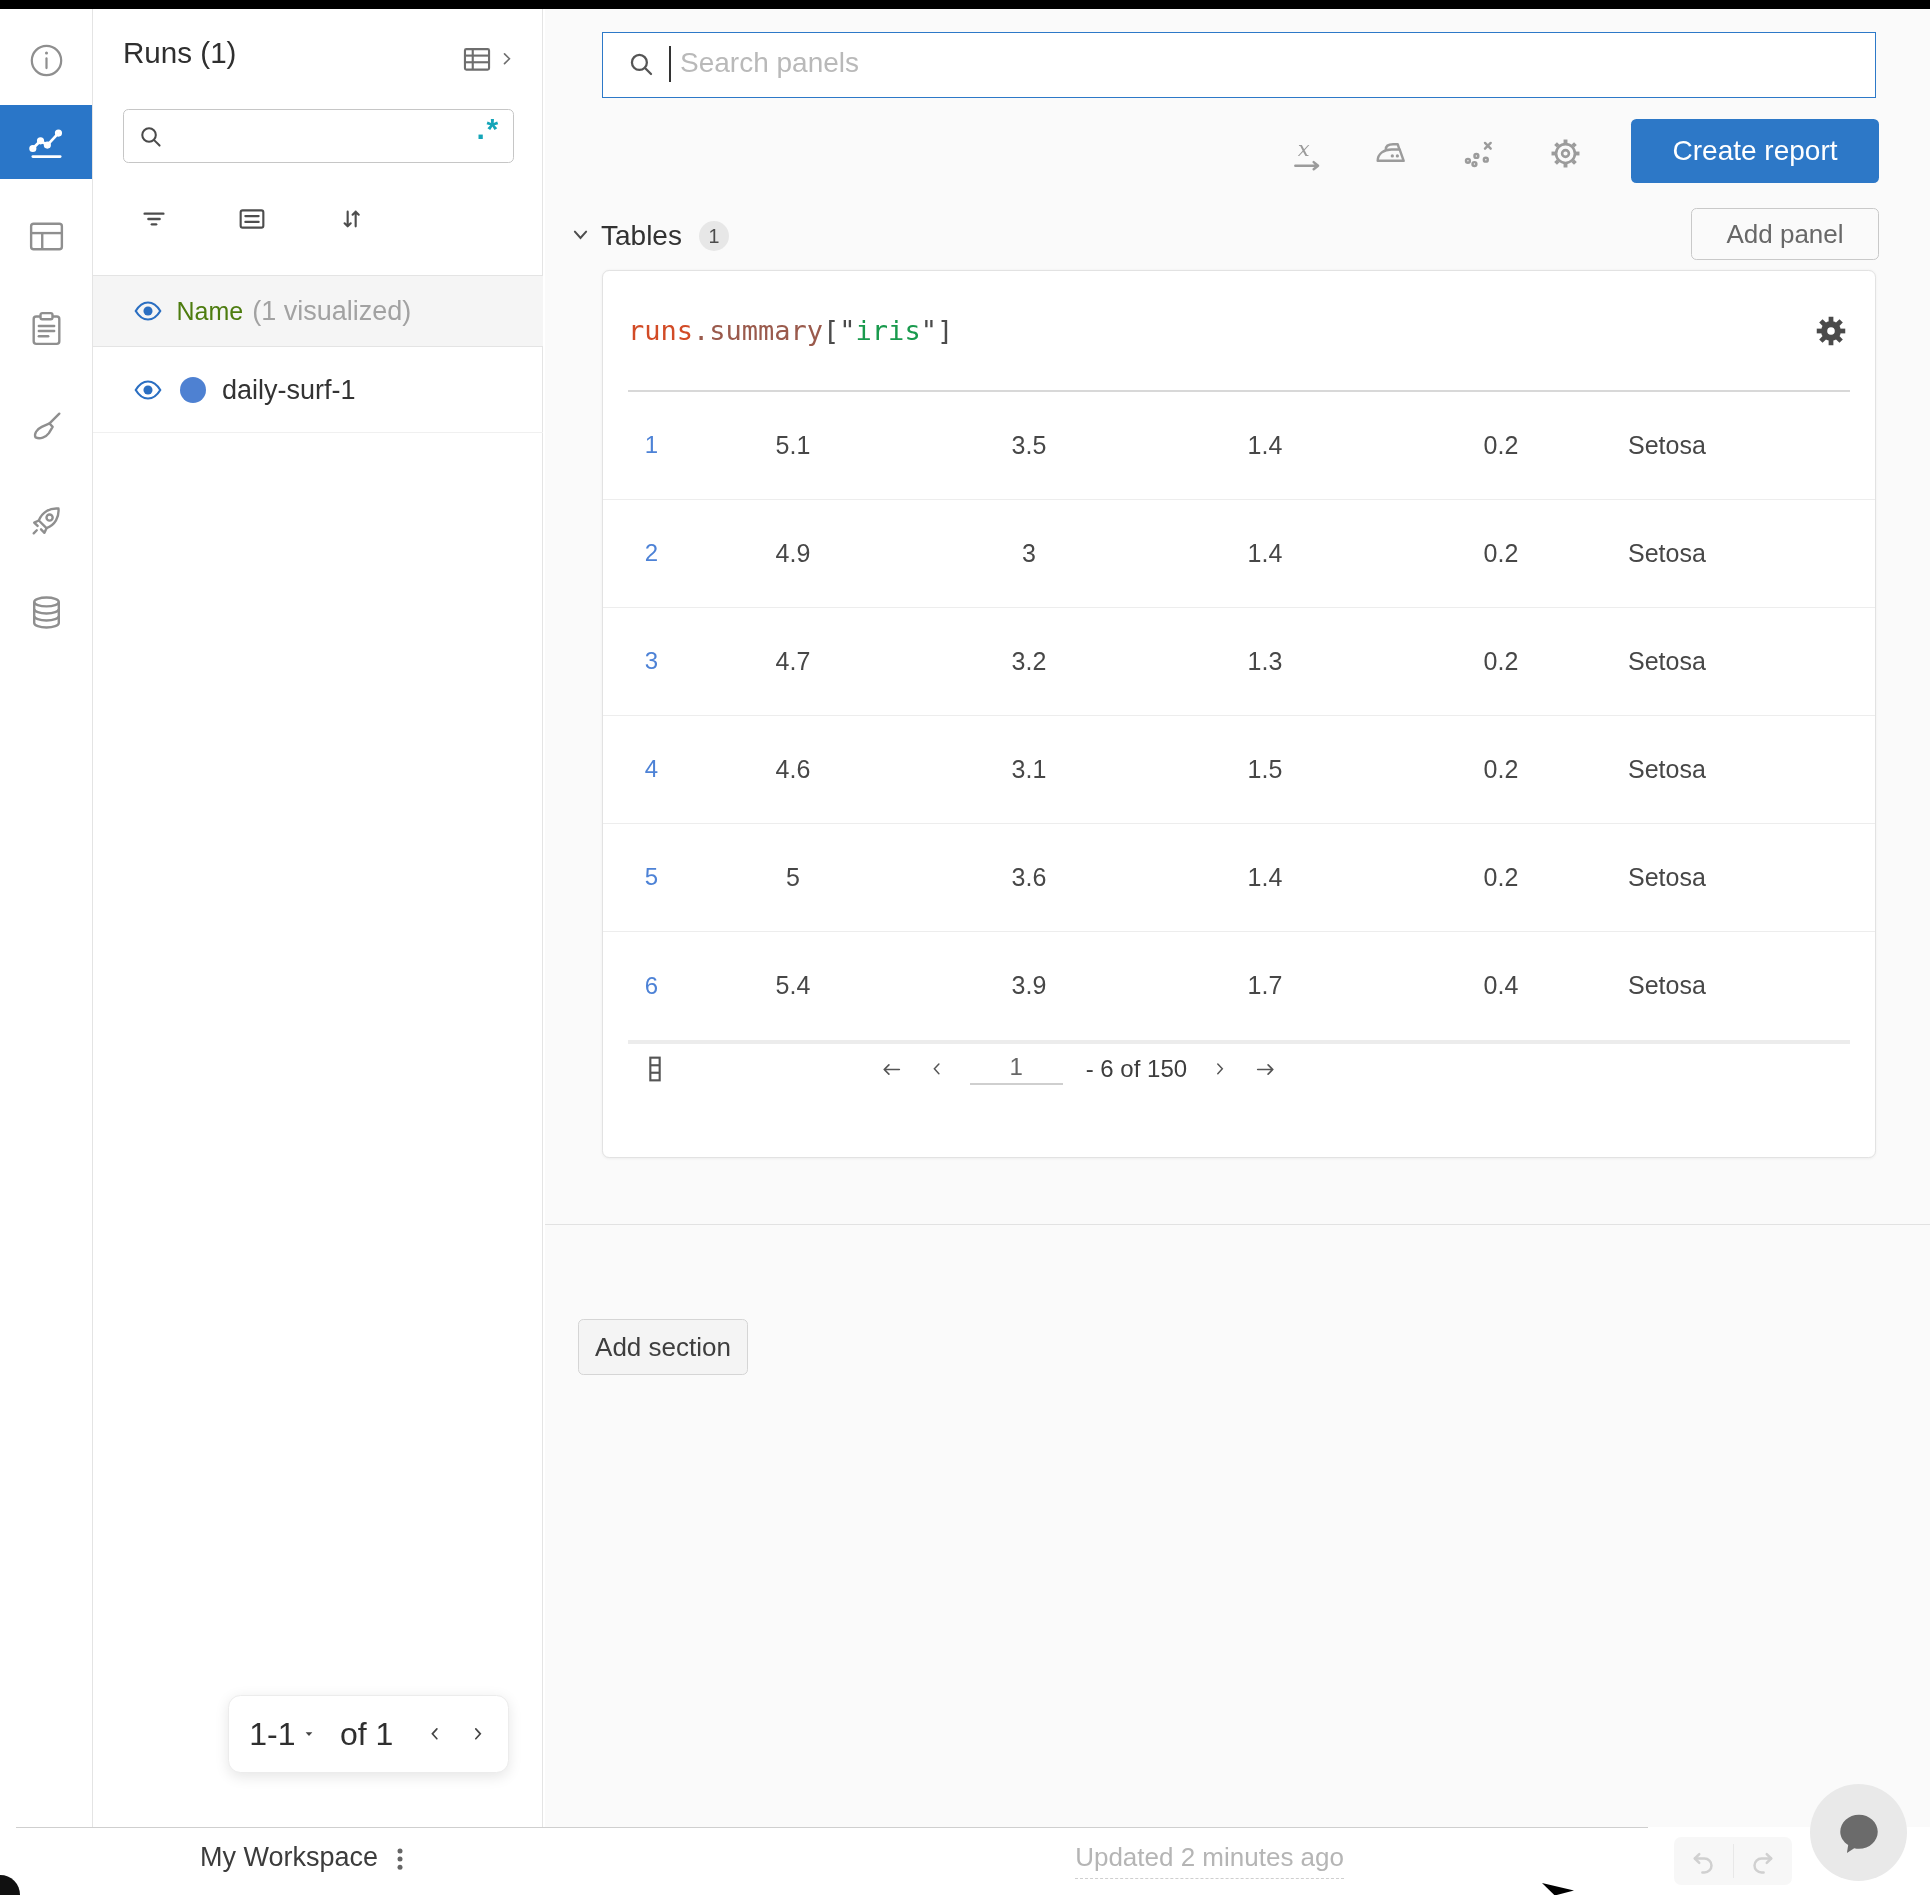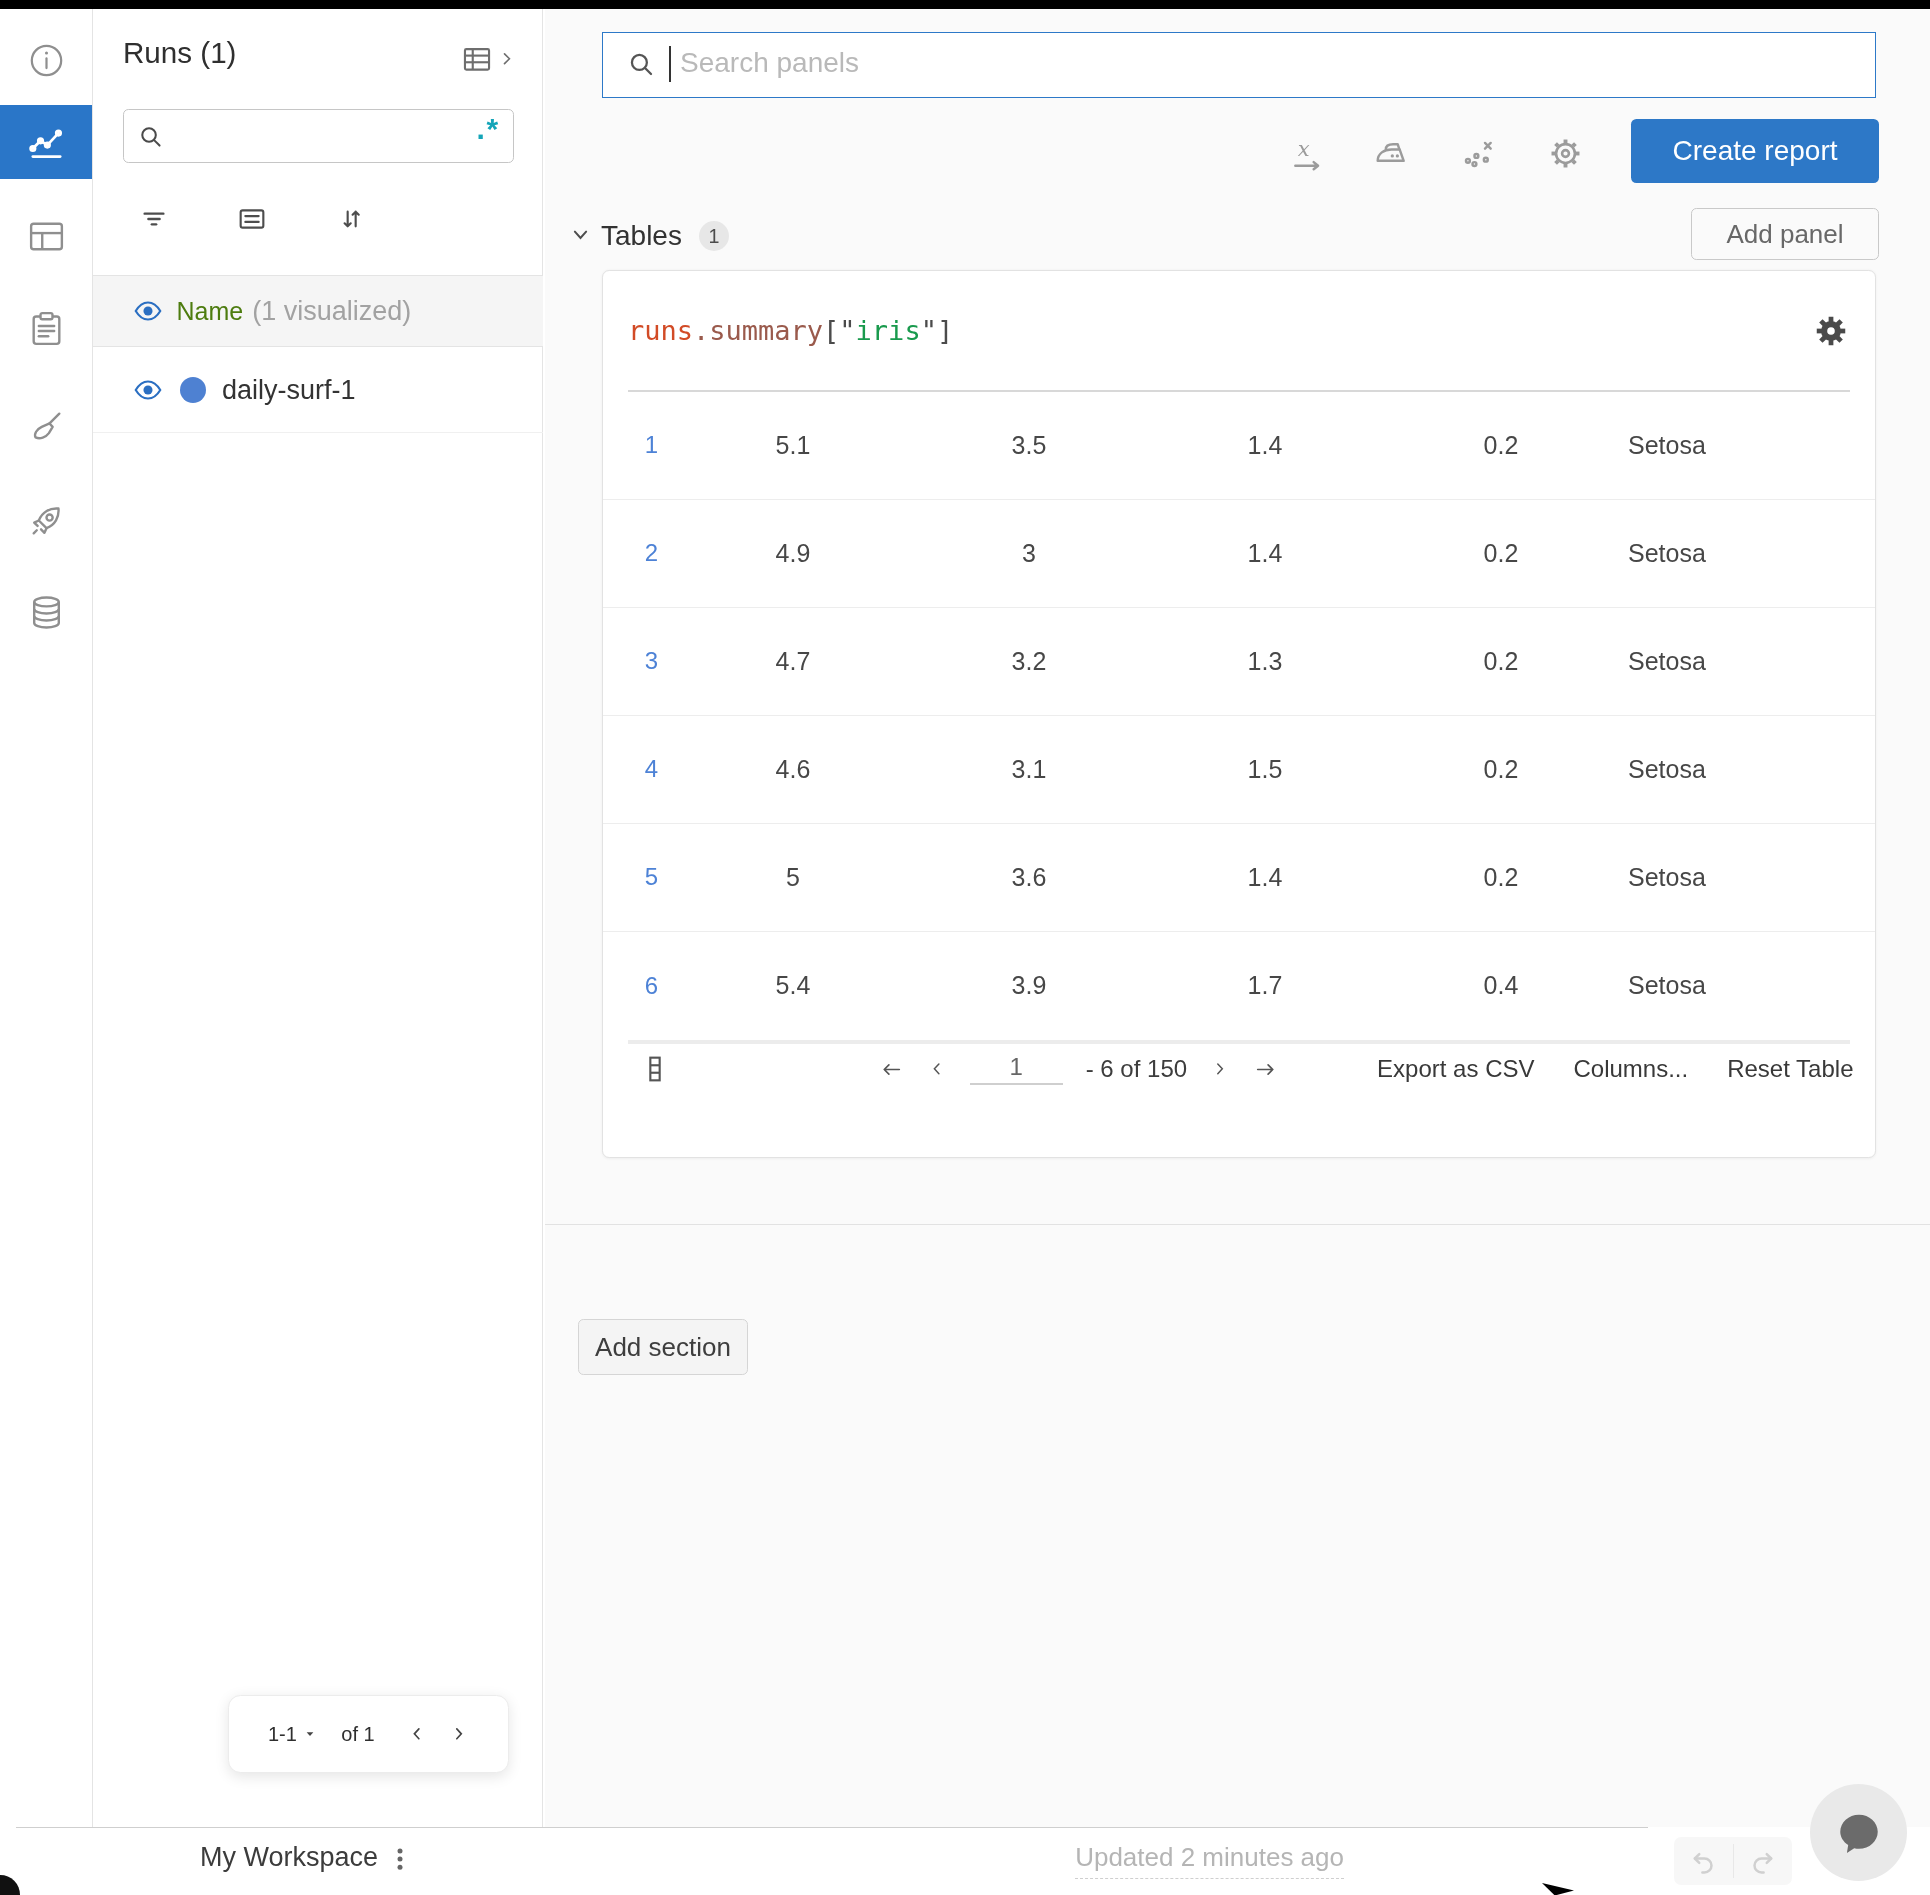"Export as CSV" div { html: <div> <span>Export as CSV</span> <span>Columns...</span> <span>Reset Table</span> </div> -> none }
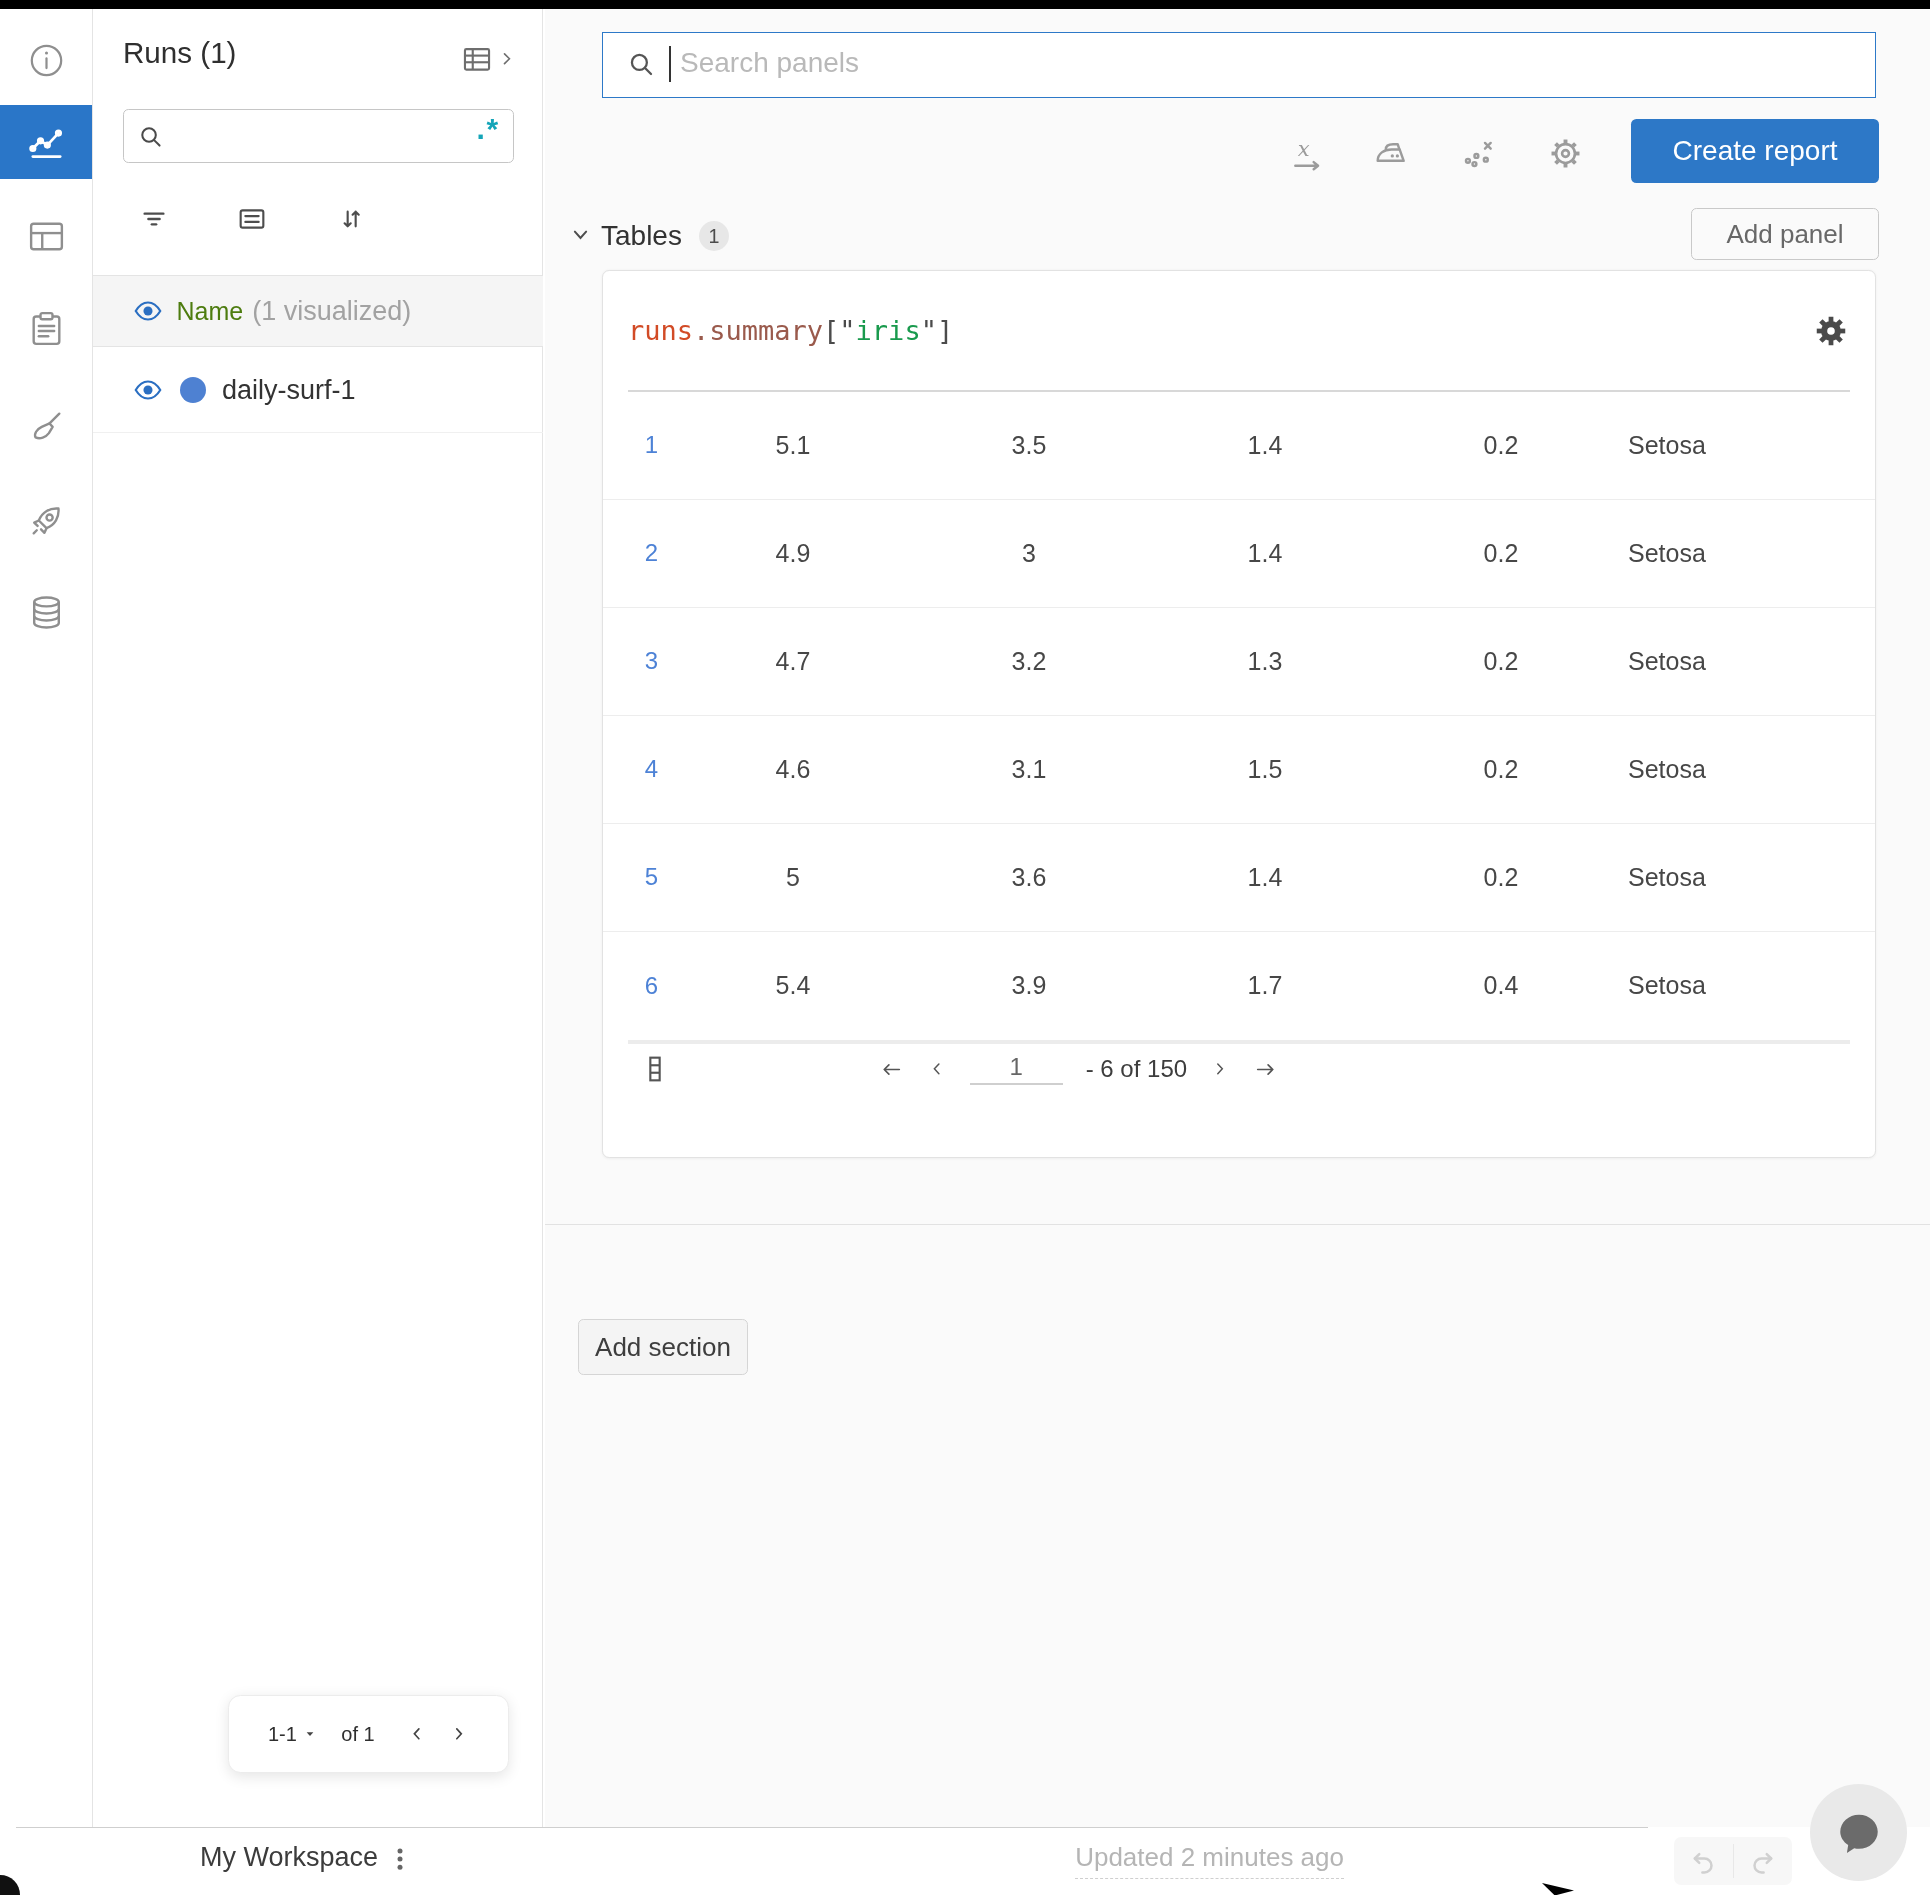"1-1" #sb-pill { font-size: 20px -> 32px }
